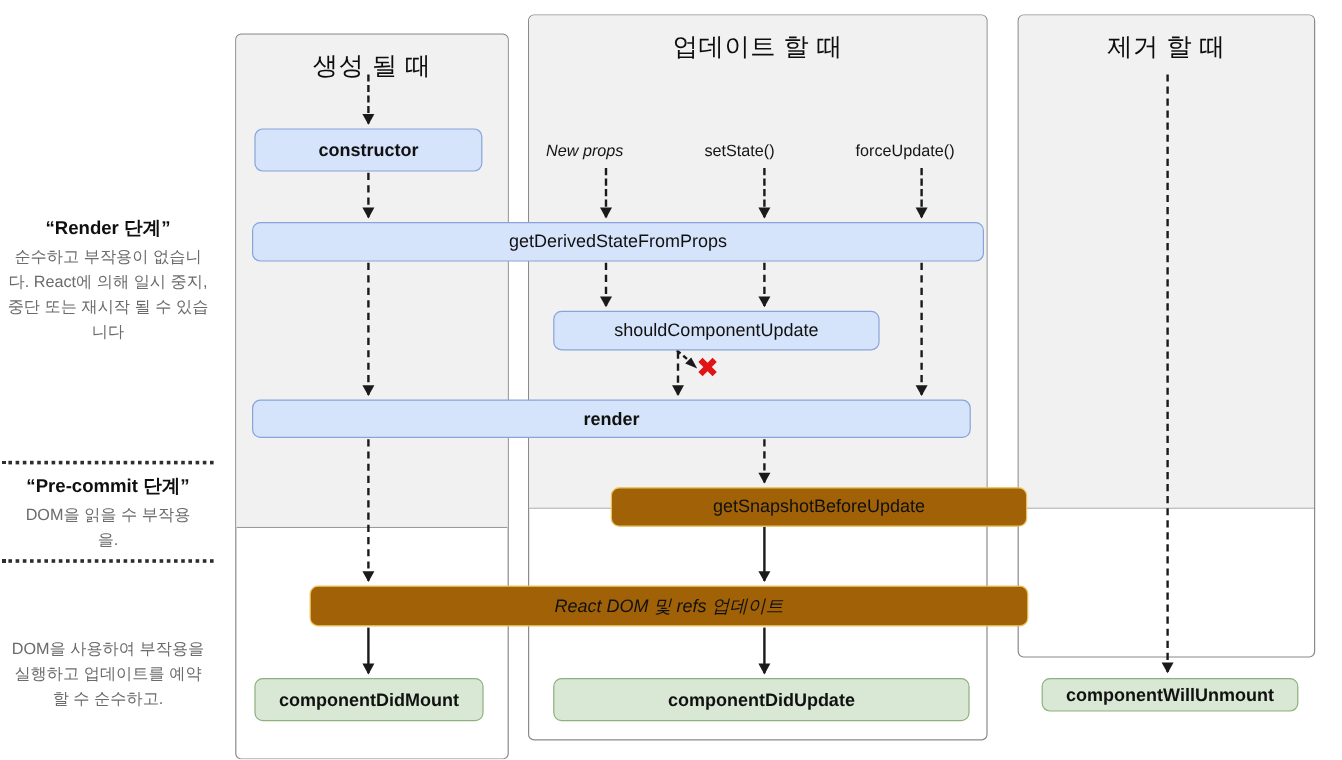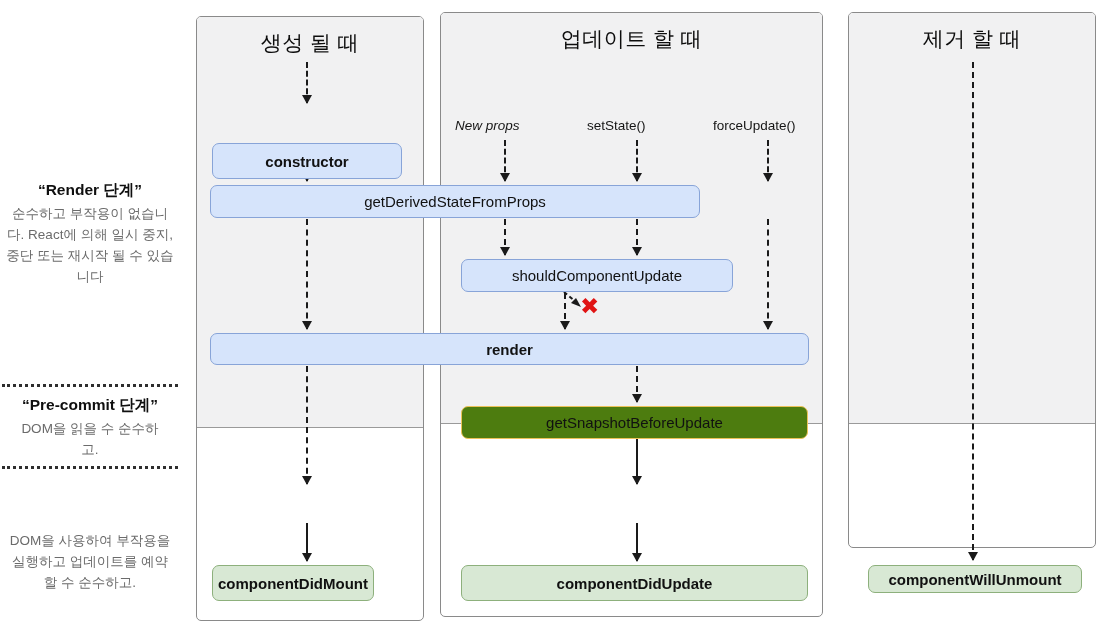"생성 될 때" div.panel { top: 16px -> 28px }
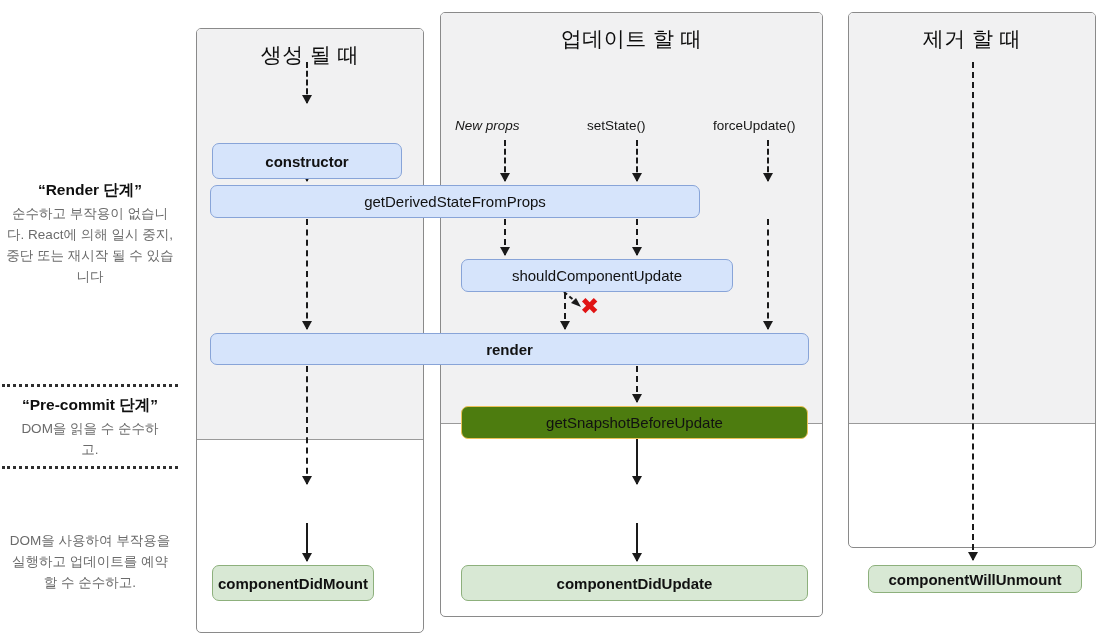"constructor" div.node { margin-top: 36px -> none }
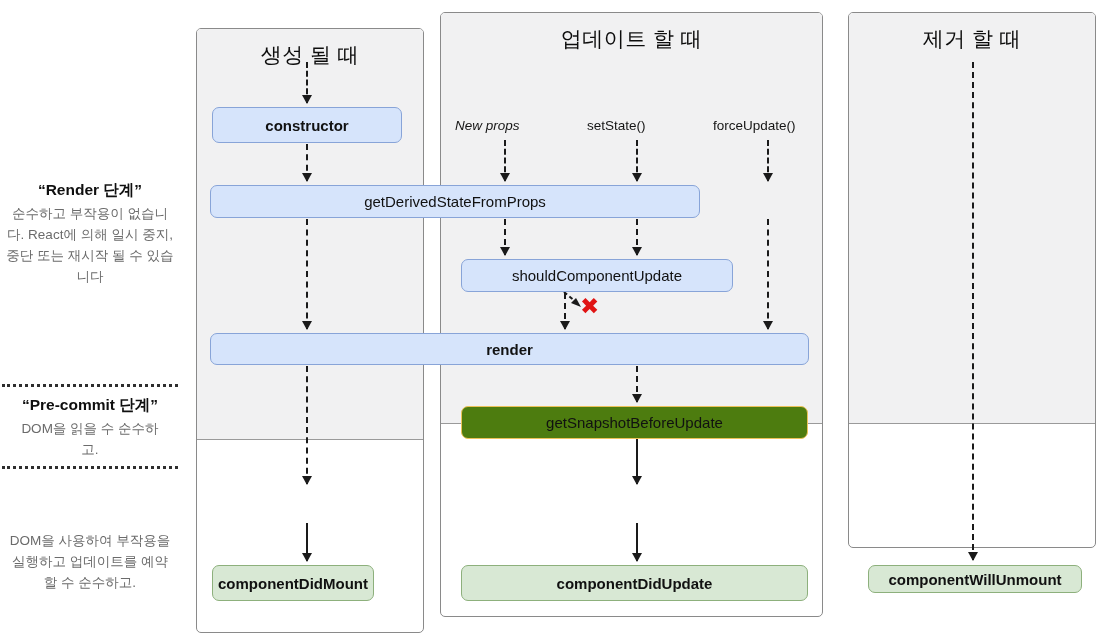"getDerivedStateFromProps" div.node { width: 490px -> 610px }
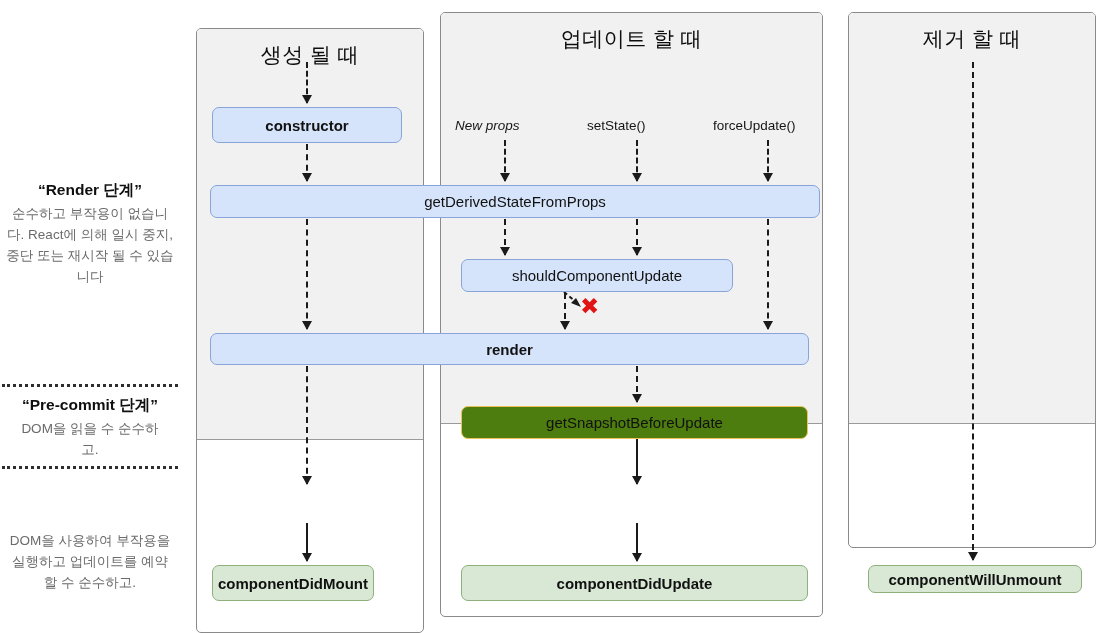"DOM을 읽을 수 순수하고." div.phase-body { text: 순수하고 -> 부작용을 }
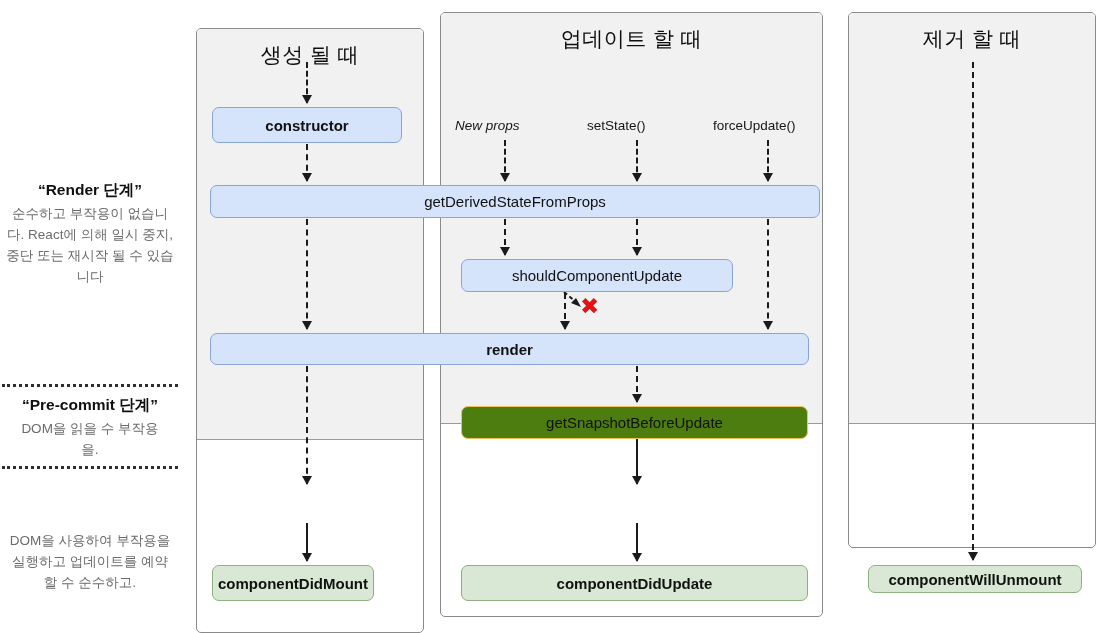"getSnapshotBeforeUpdate" .node.yellow { background: #4d7c0f -> #a16207; margin-left: none -> 48px }
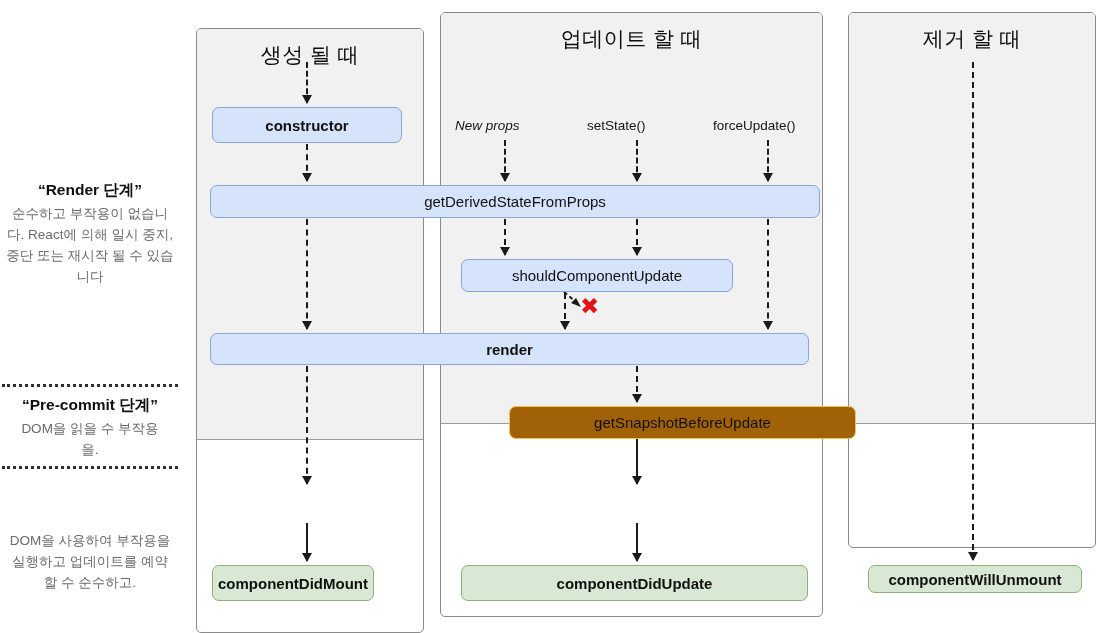"React DOM 및 refs 업데이트" div.node { html: none -> <div>React DOM 및 refs 업데이트</div> }
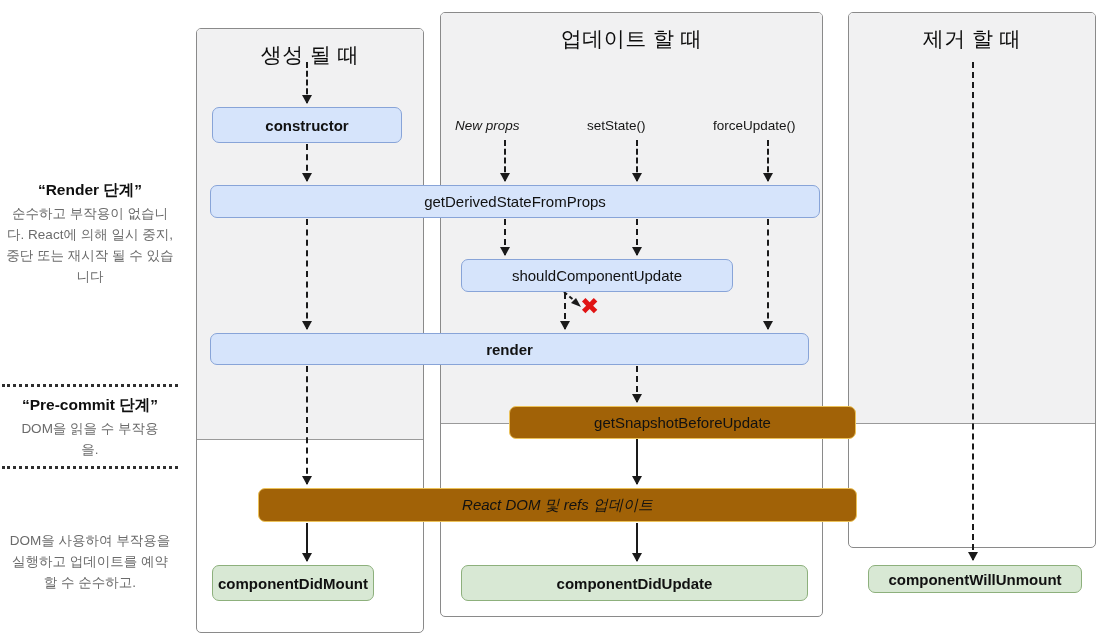"componentDidMount" div.node { width: 162px -> 191px }
